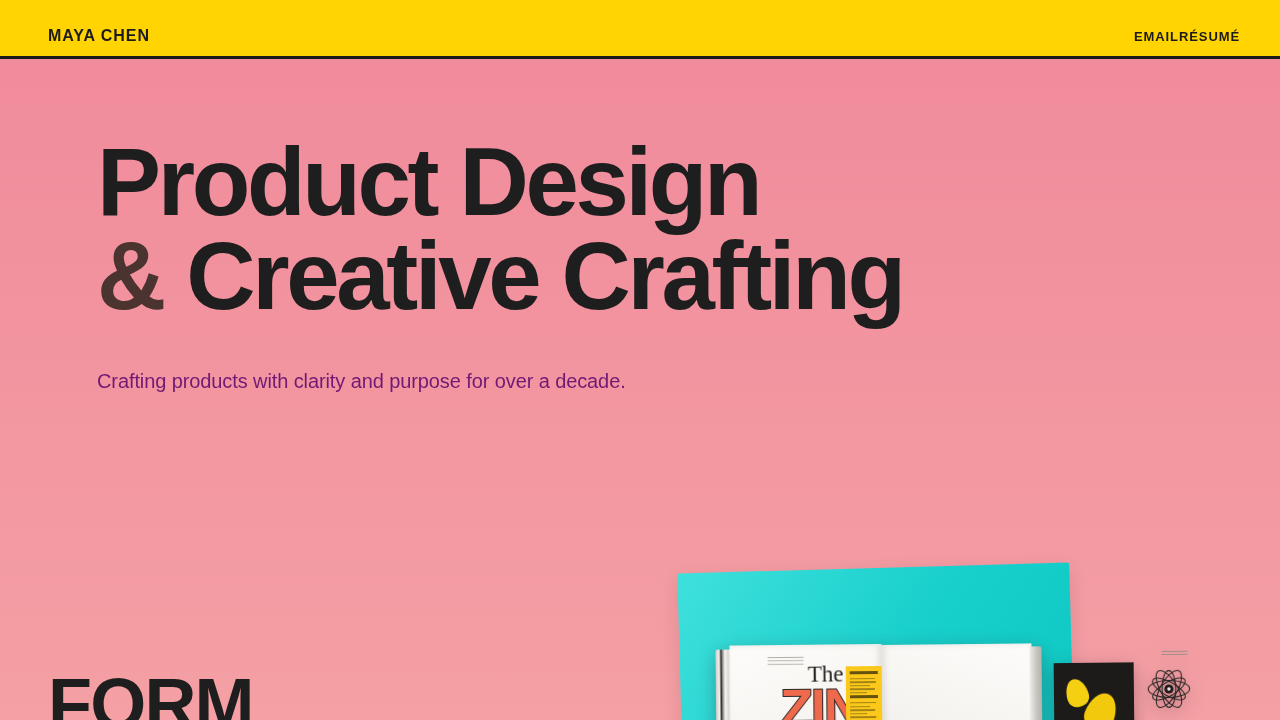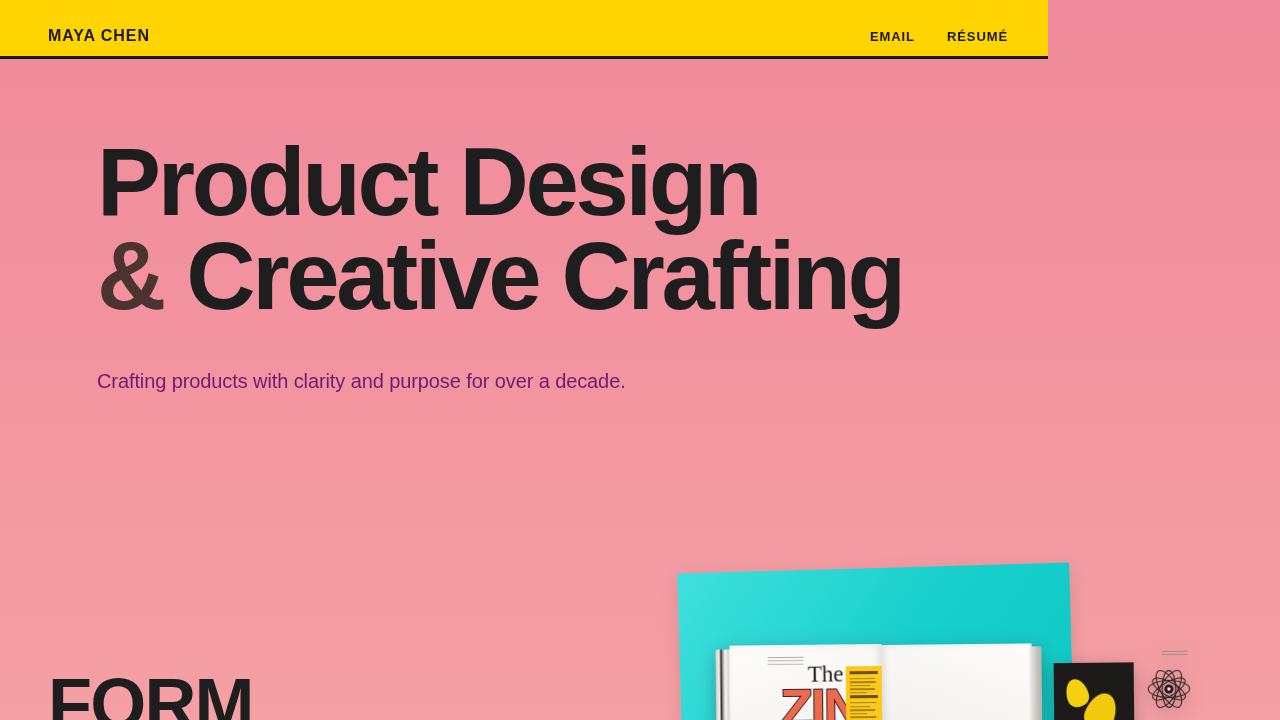"MAYA CHEN" .site-header { width: 1048px -> 1280px }
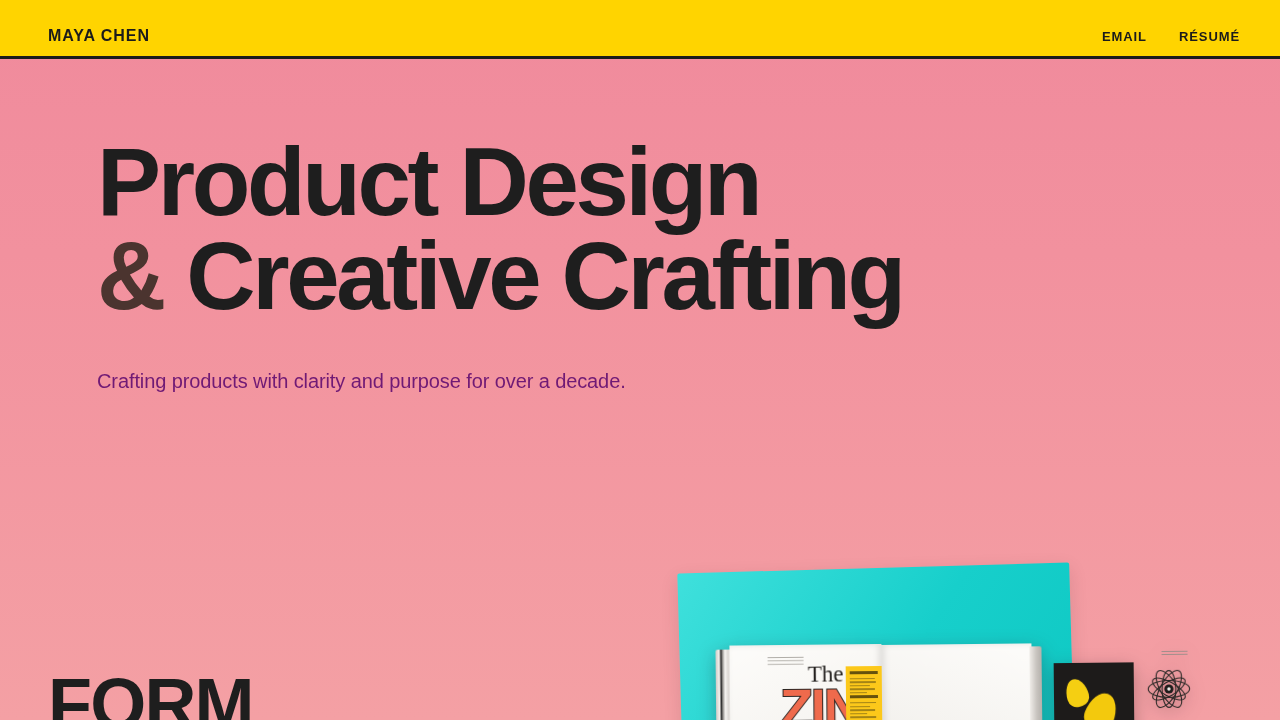"EMAIL" .nav { gap: 32px -> none }
